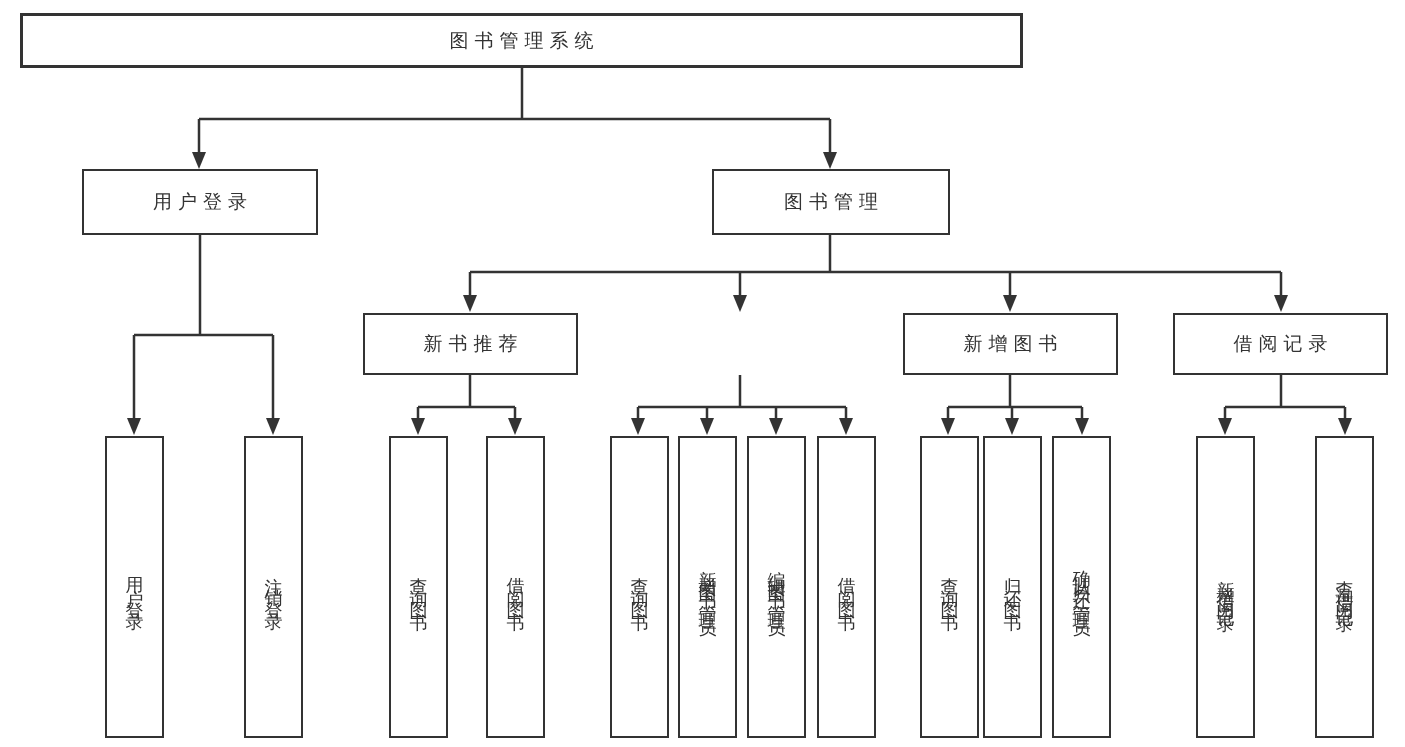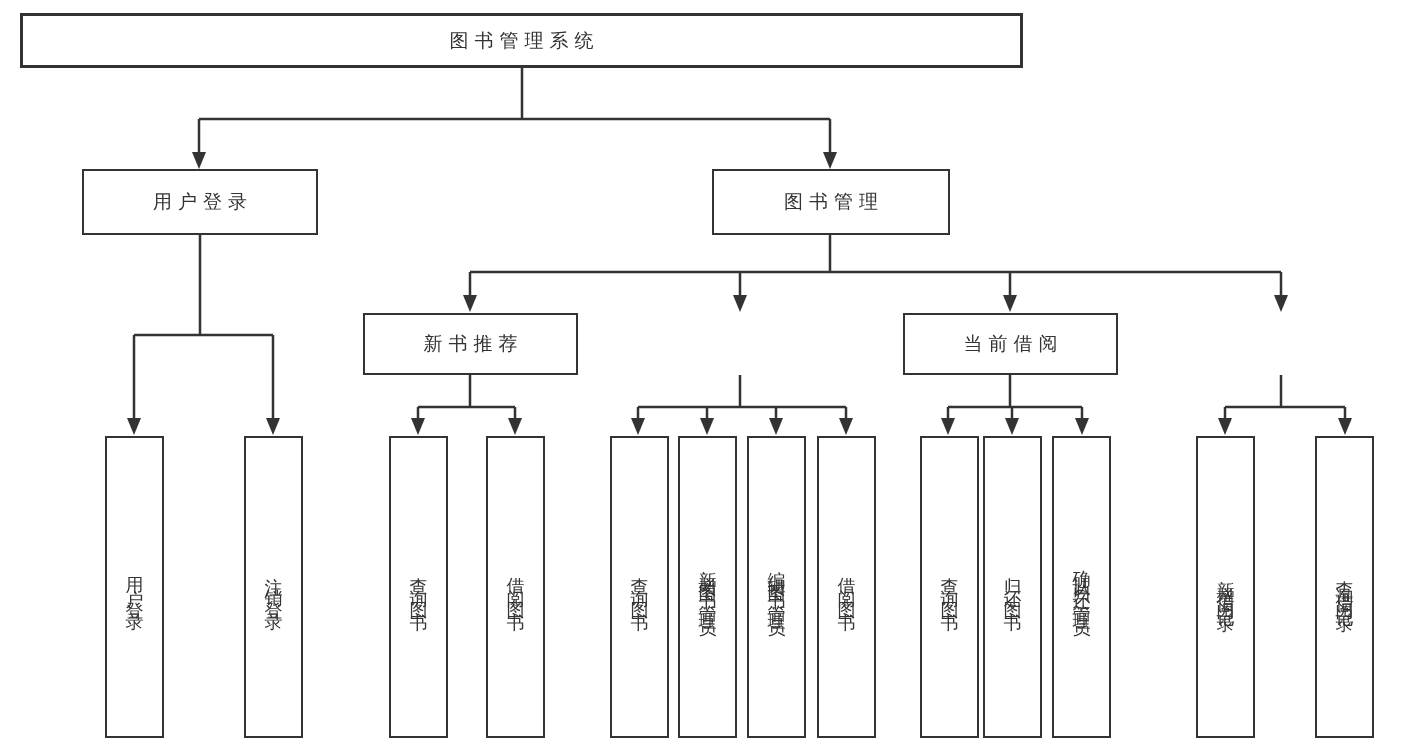"当前借阅" span { text: 当前借阅 -> 新增图书 }
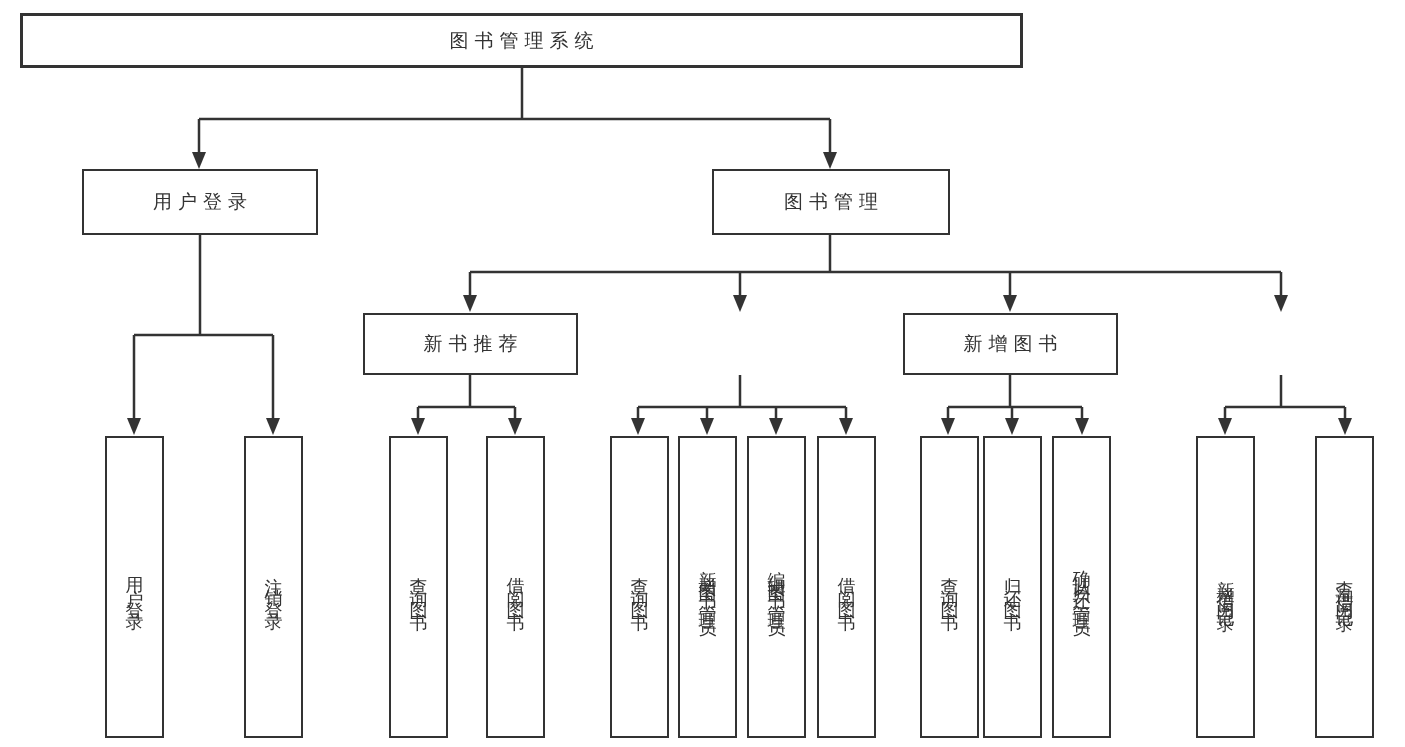"借阅记录" div.box { html: none -> <div> <span>借阅记录</span> </div> }
